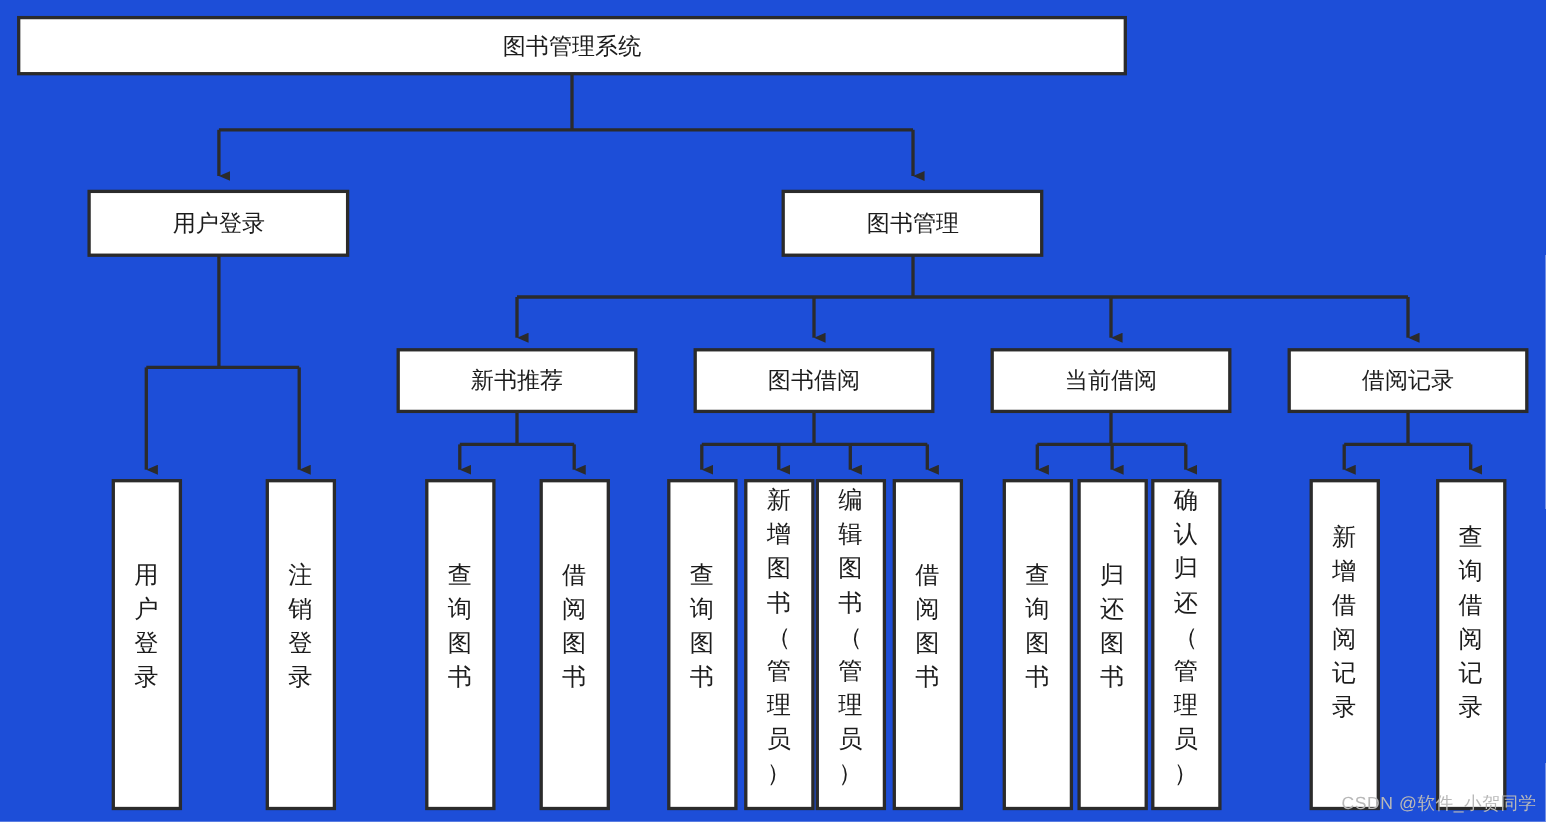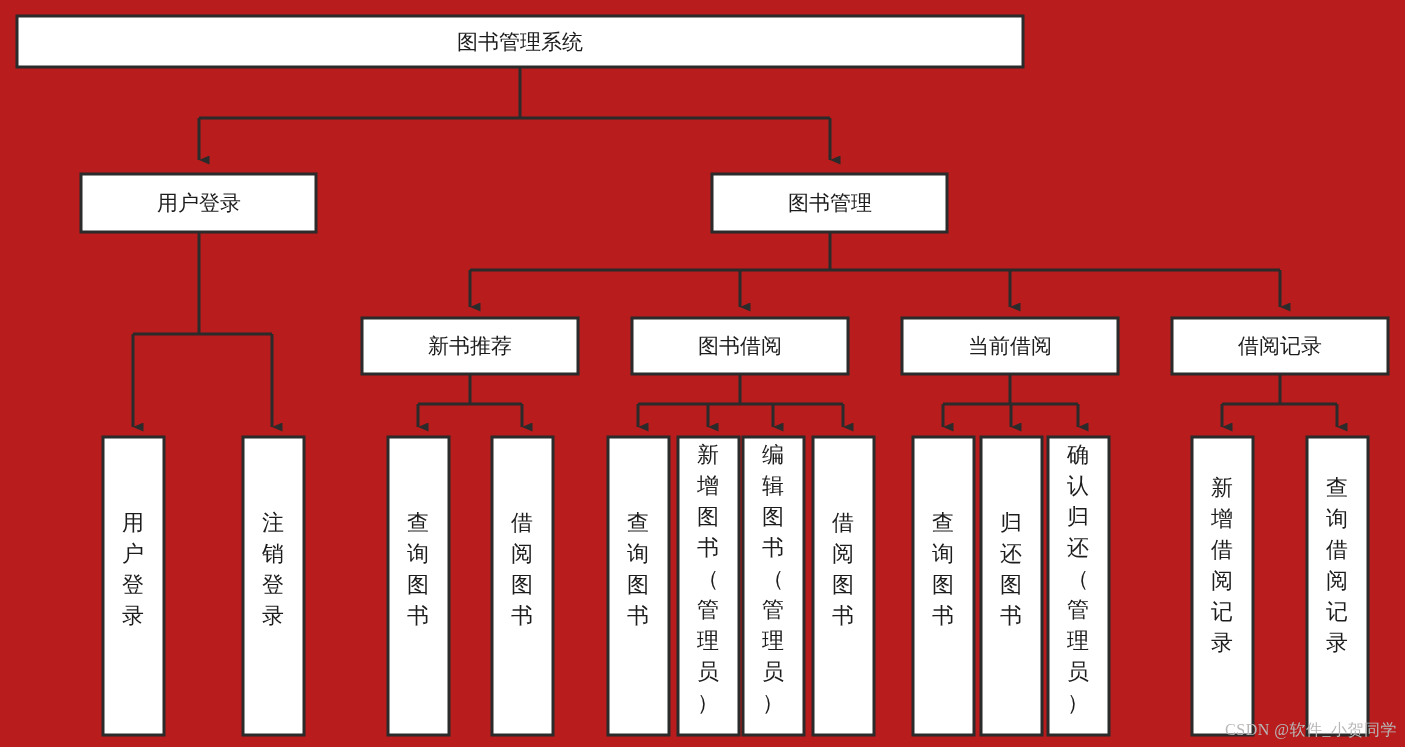"图书管理系统" #diagram-root { background: #b91c1c -> #1d4ed8 }
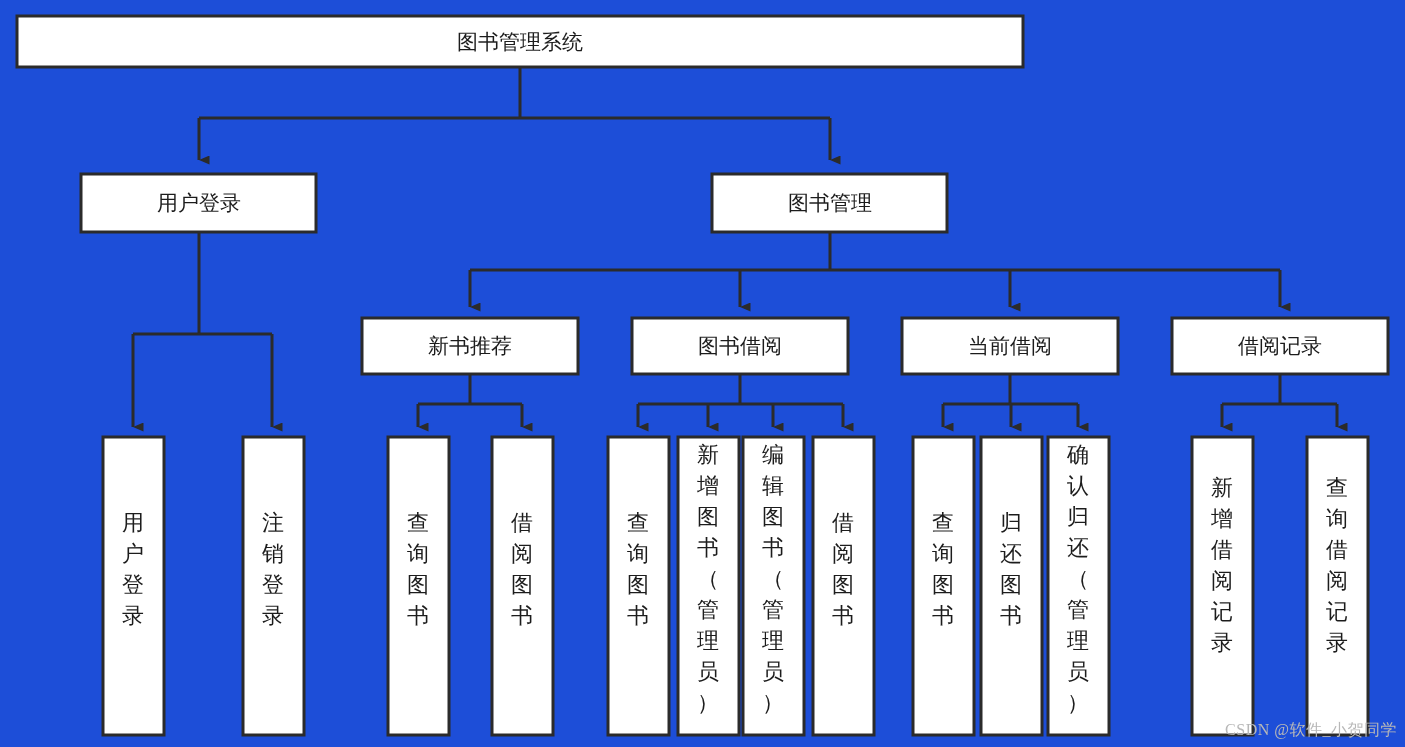"CSDN @软件_小贺同学" .watermark { font-family: Liberation Serif, serif -> Liberation Sans, sans-serif }
